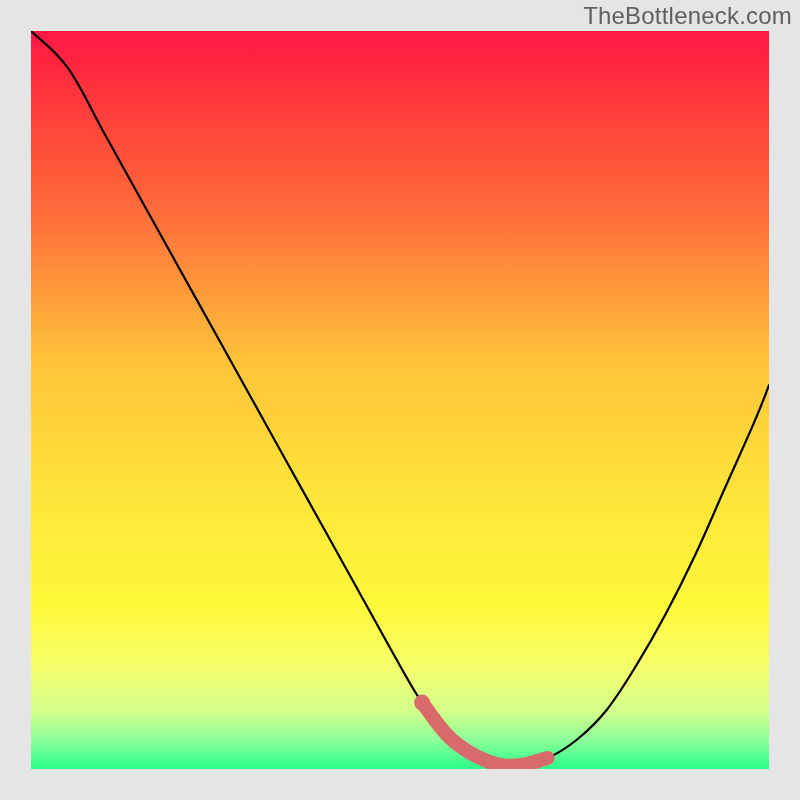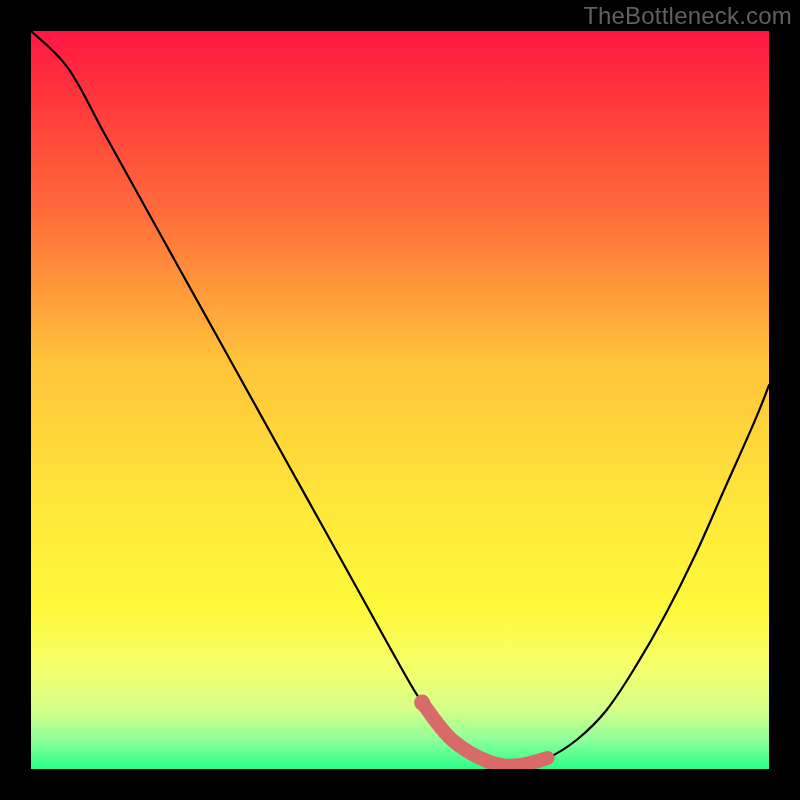"TheBottleneck.com" .frame { background: #000000 -> #e5e5e5 }
